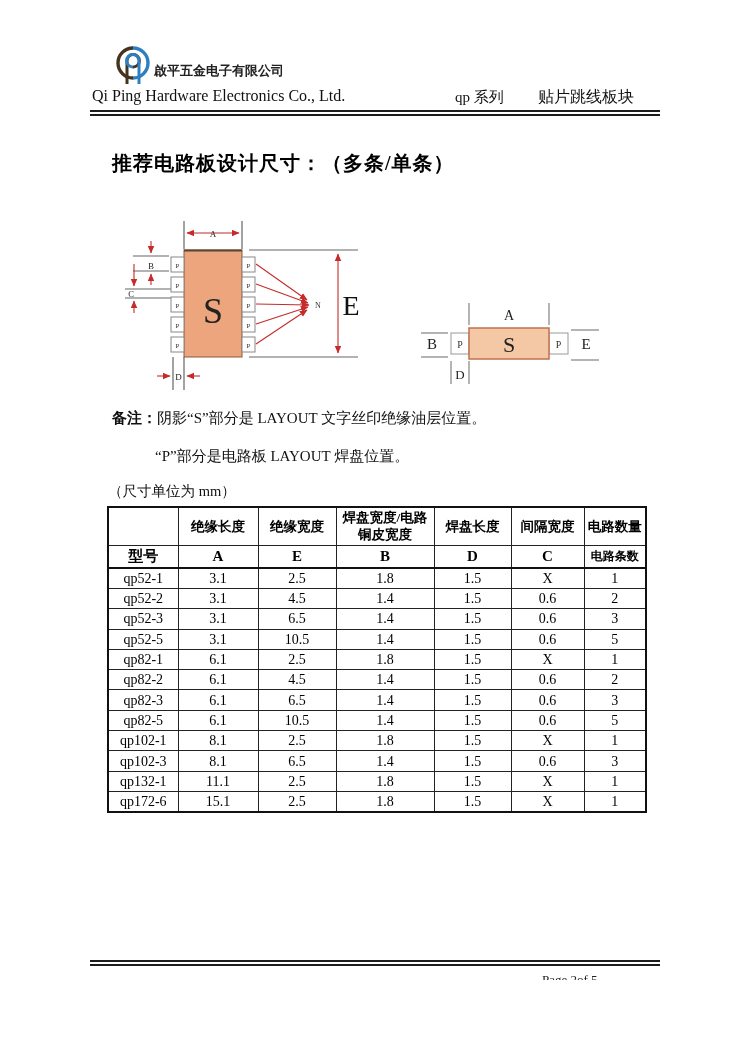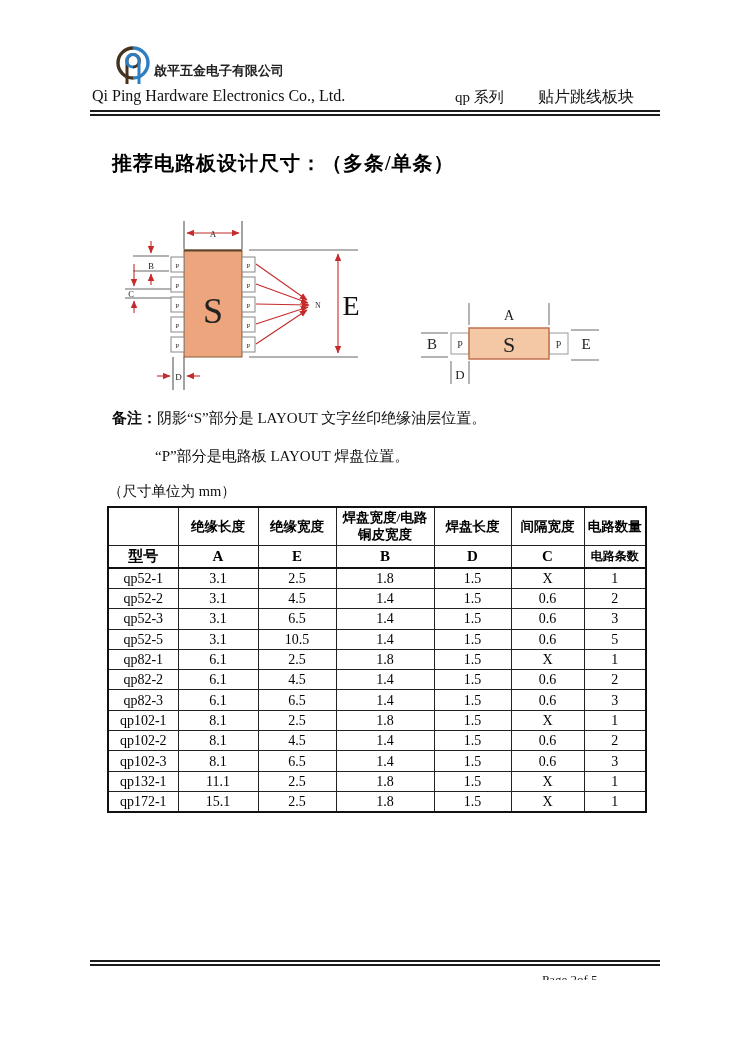"qp82-5" tr { html: none -> <tr> <td>qp82-5</td> <td>6.1</td> <td>10.5</td> <td>1.4</td> <td>1.5</td> <td>0.6</td> <td>5</td> </tr> }
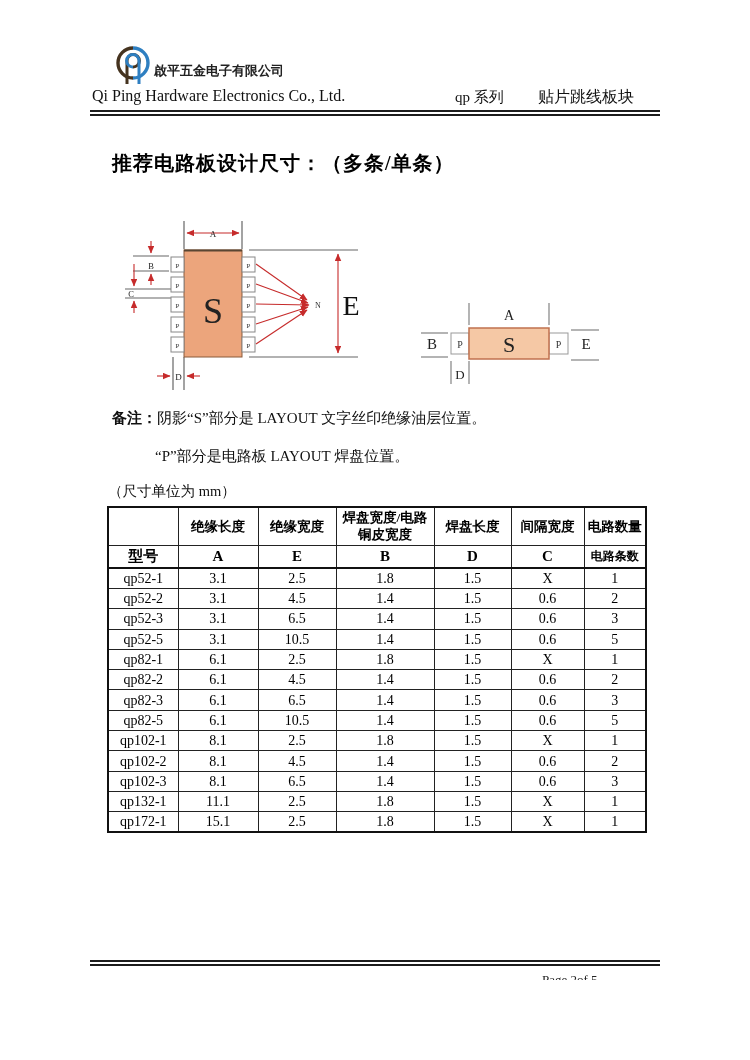"qp102-2" tr { html: <tr> <td>qp102-2</td> <td>8.1</td> <td>4.5</td> <td>1.4</td> <td>1.5</td> <td>0.6</td> <td>2</td> </tr> -> none }
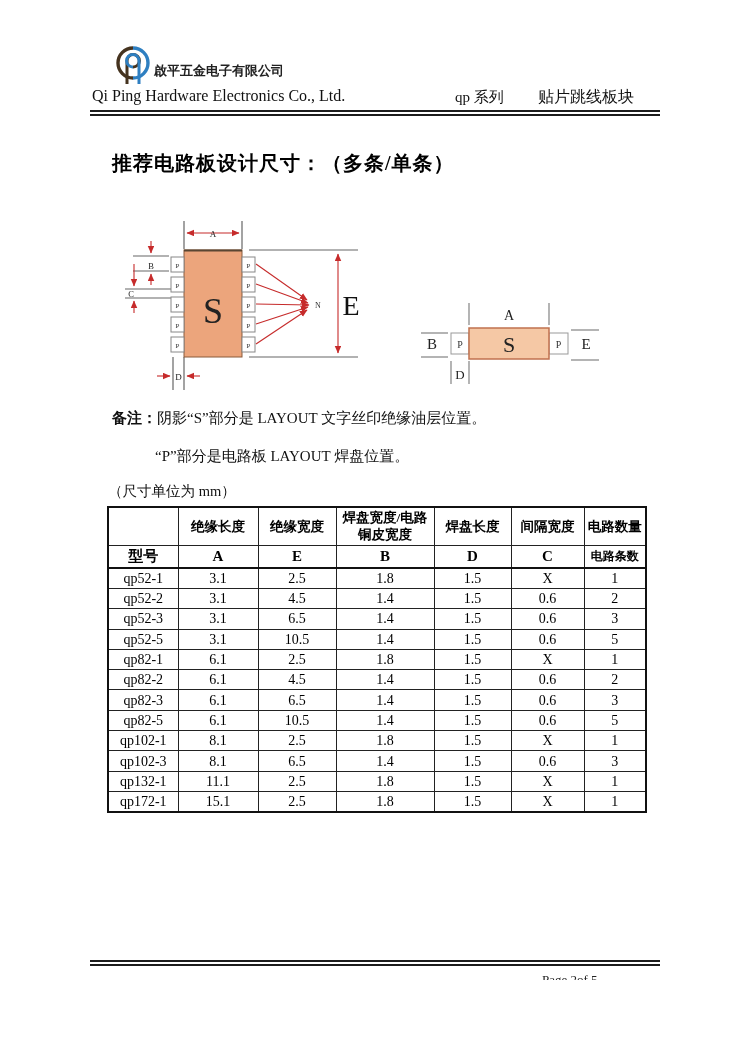"qp172-1" td { text: qp172-1 -> qp172-6 }
